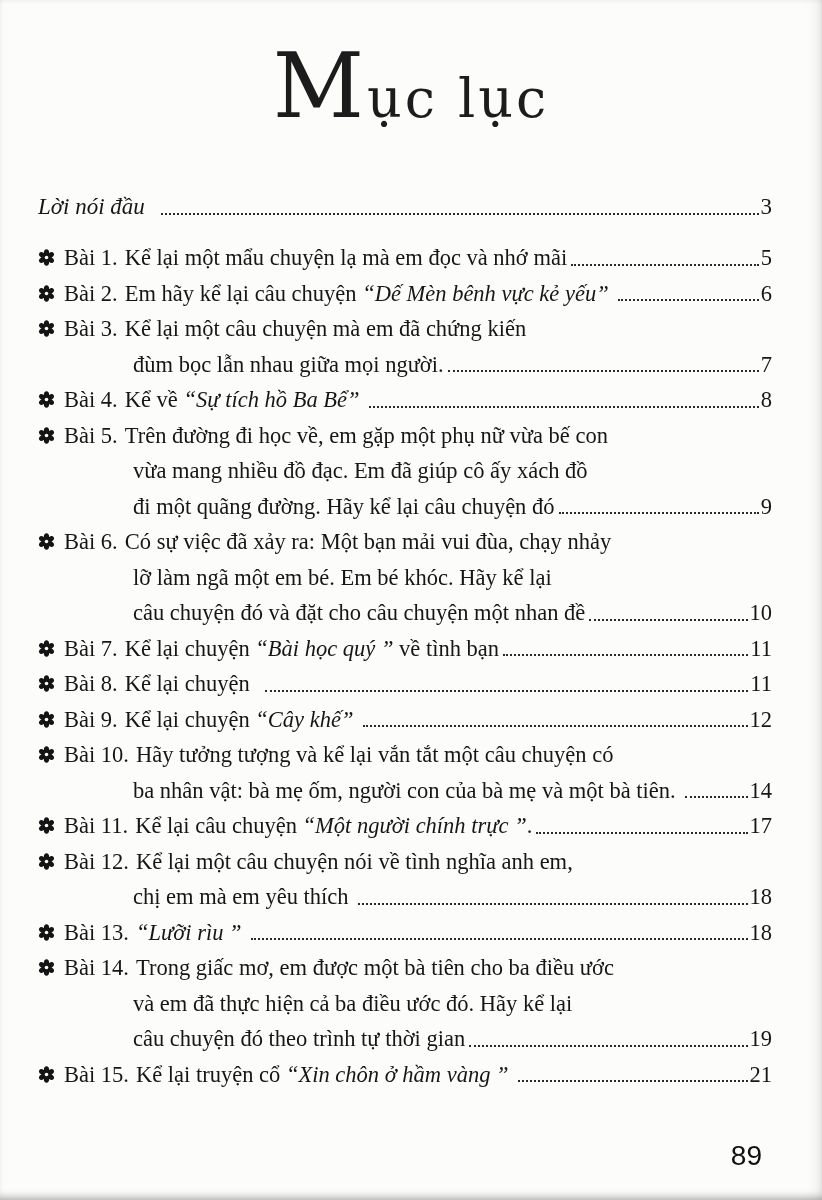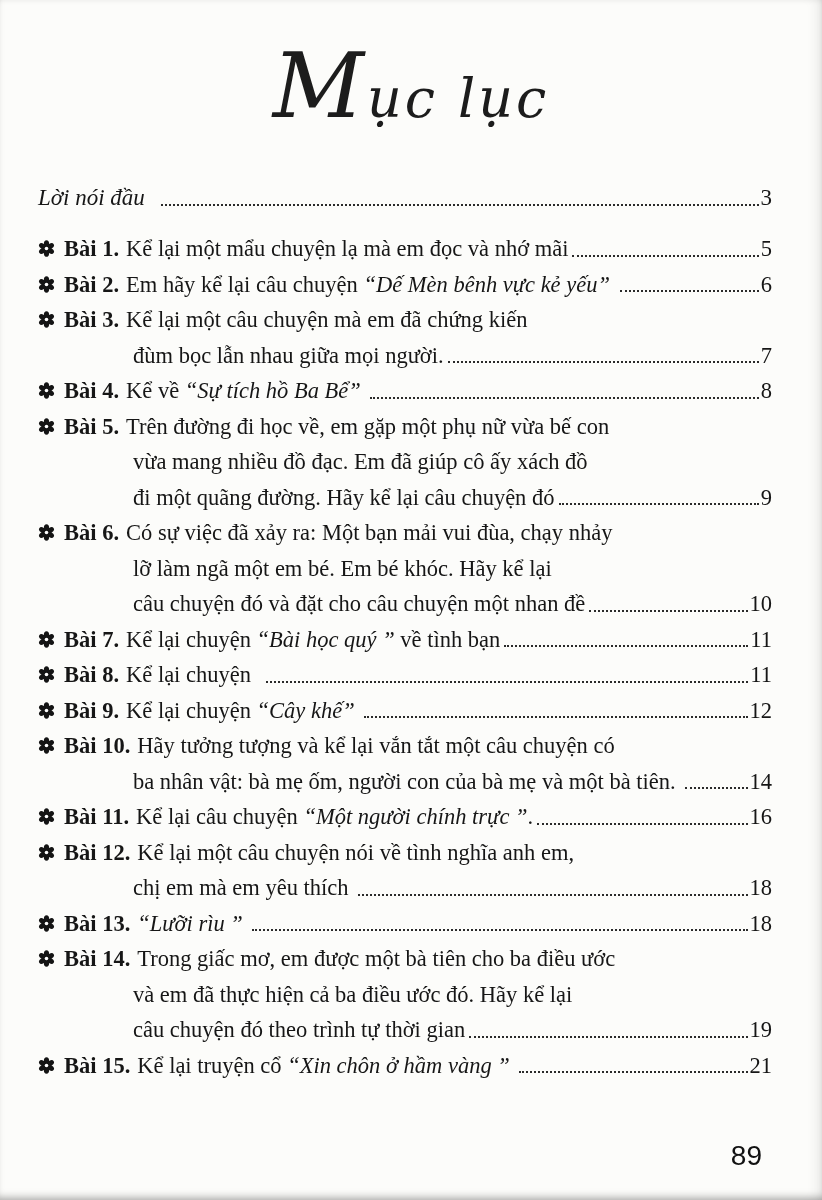"Mục lục" .title { font-style: italic -> none }
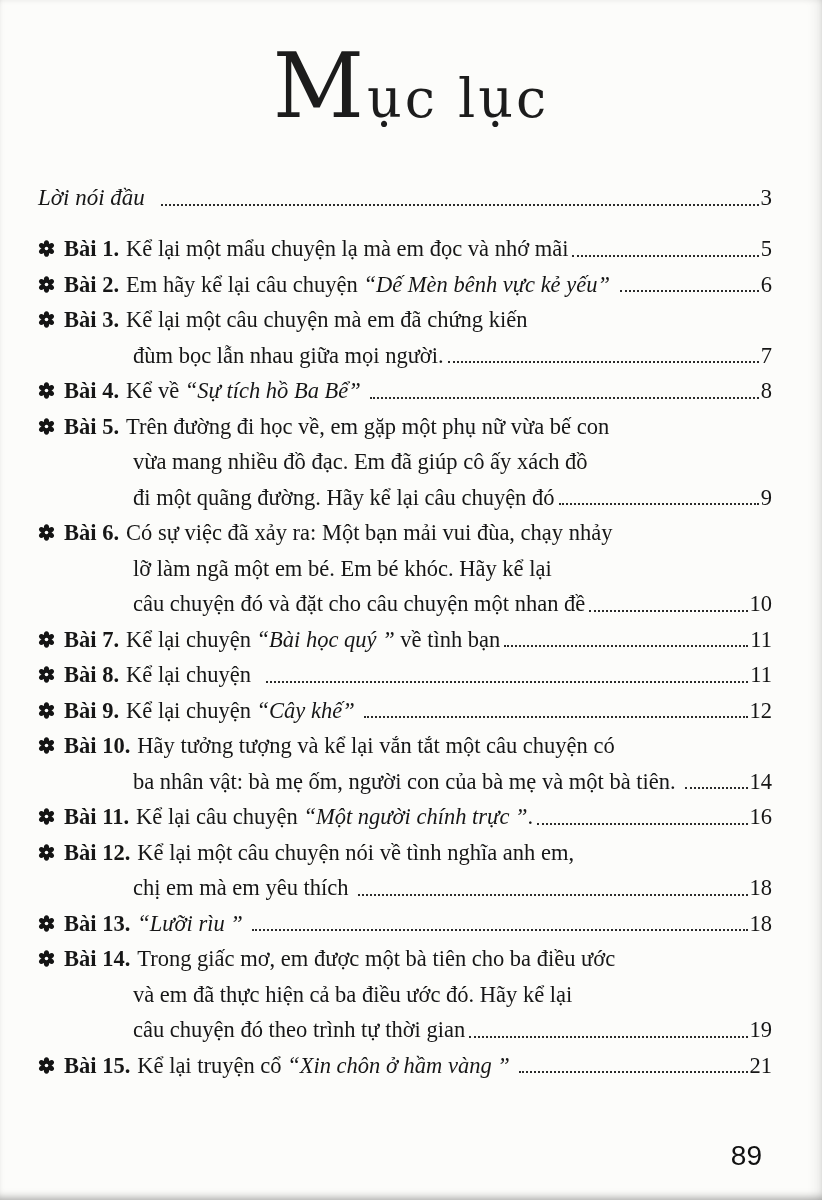"Lời nói đầu" .content { top: 178px -> 187px }
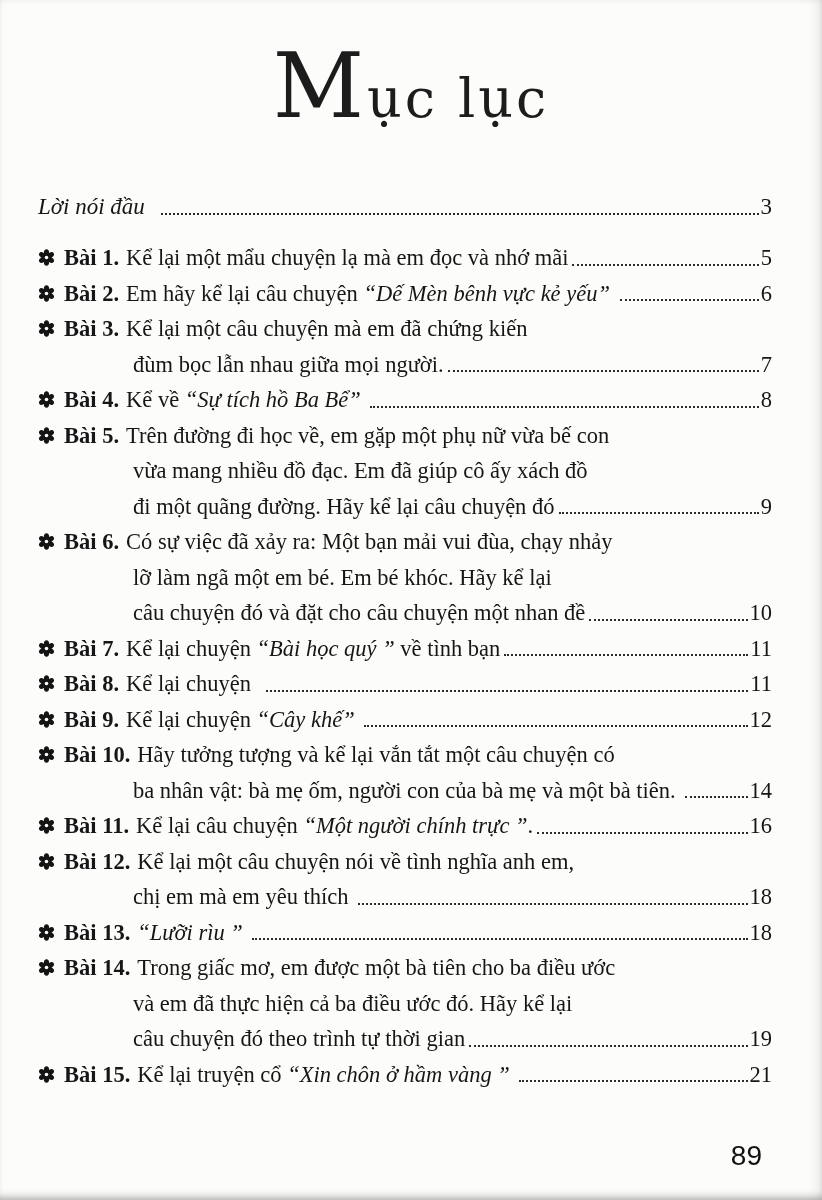"Bài 1." .label { font-weight: bold -> normal }
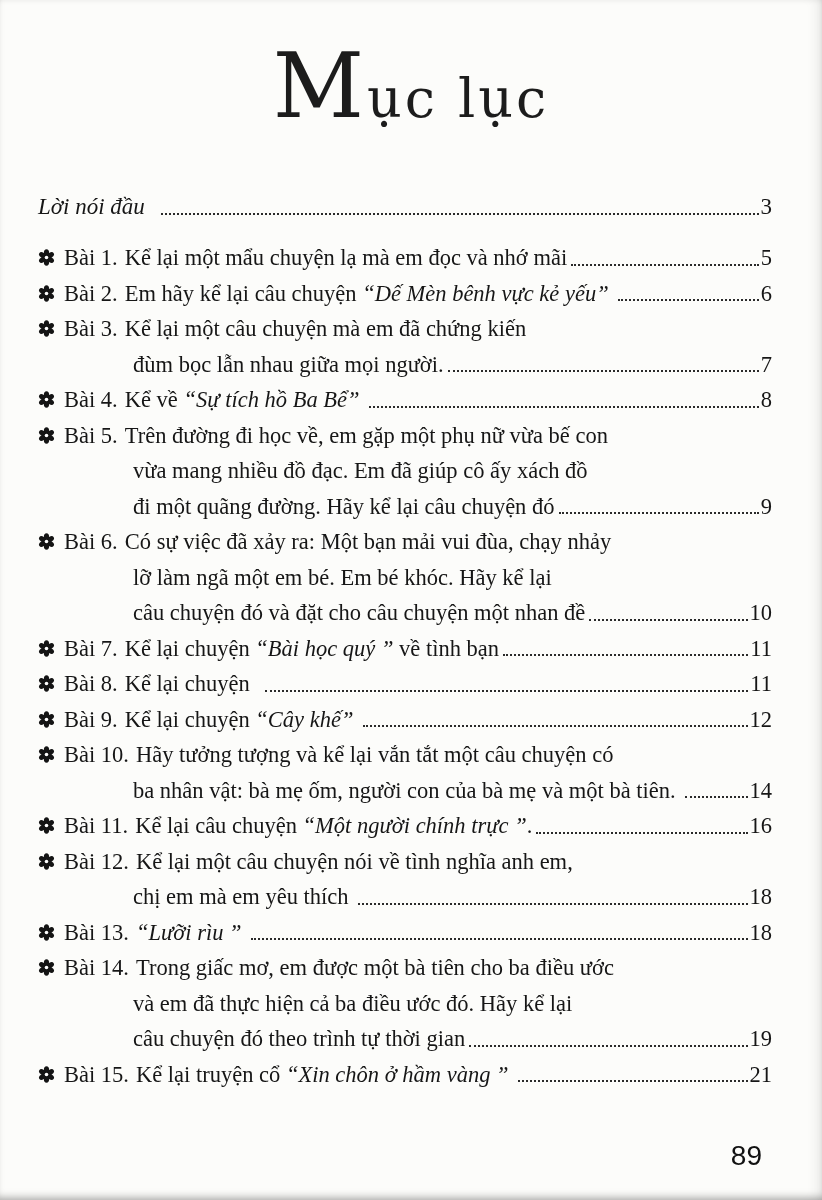"16" span.pagenum { text: 16 -> 17 }
